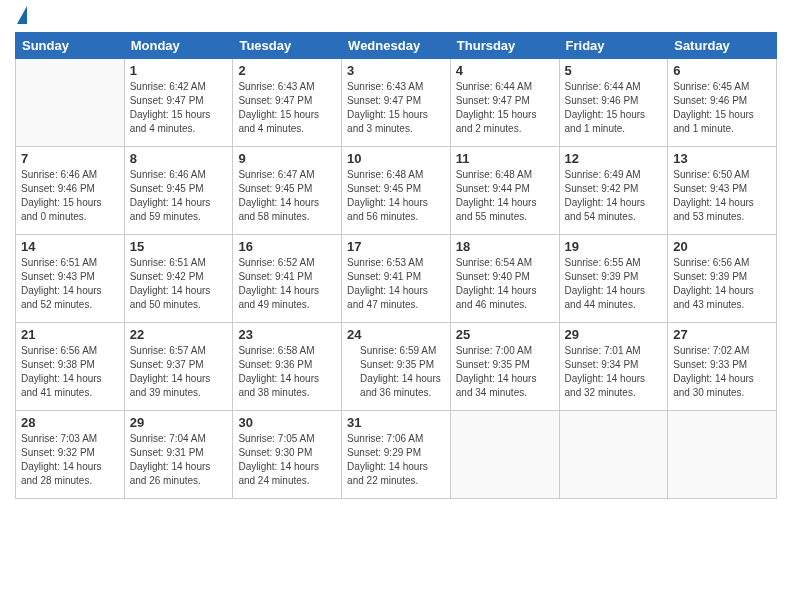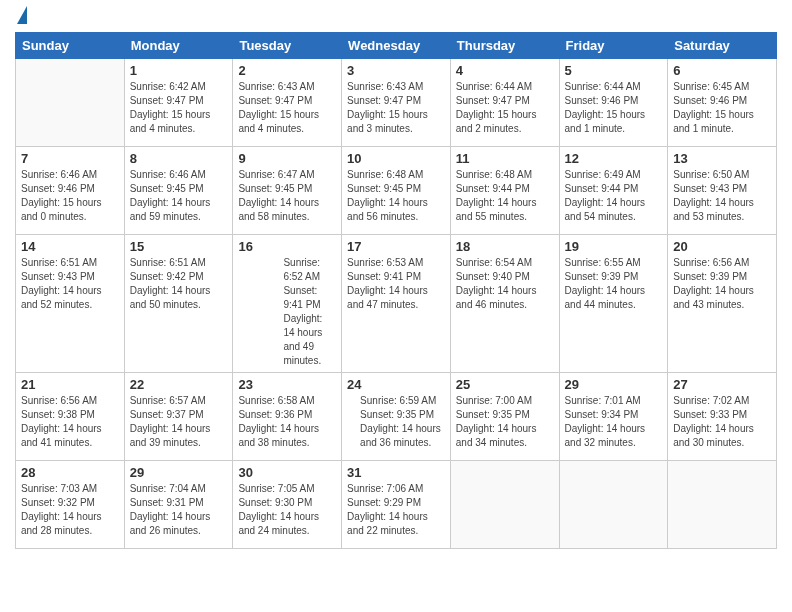"Sunrise: 6:49 AM" div.day-info { text: 9:44 -> 9:42 }
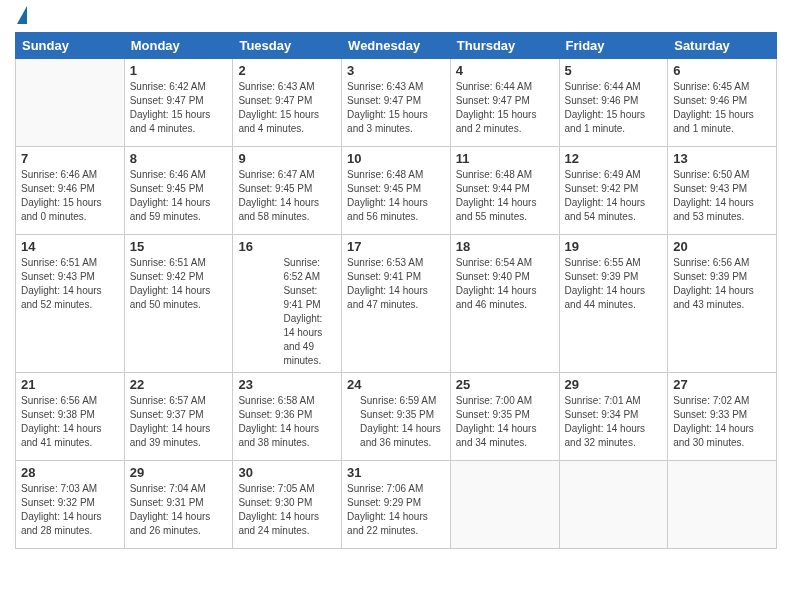"Sunrise: 6:52 AM" div.day-info { margin-left: 45px -> none }
